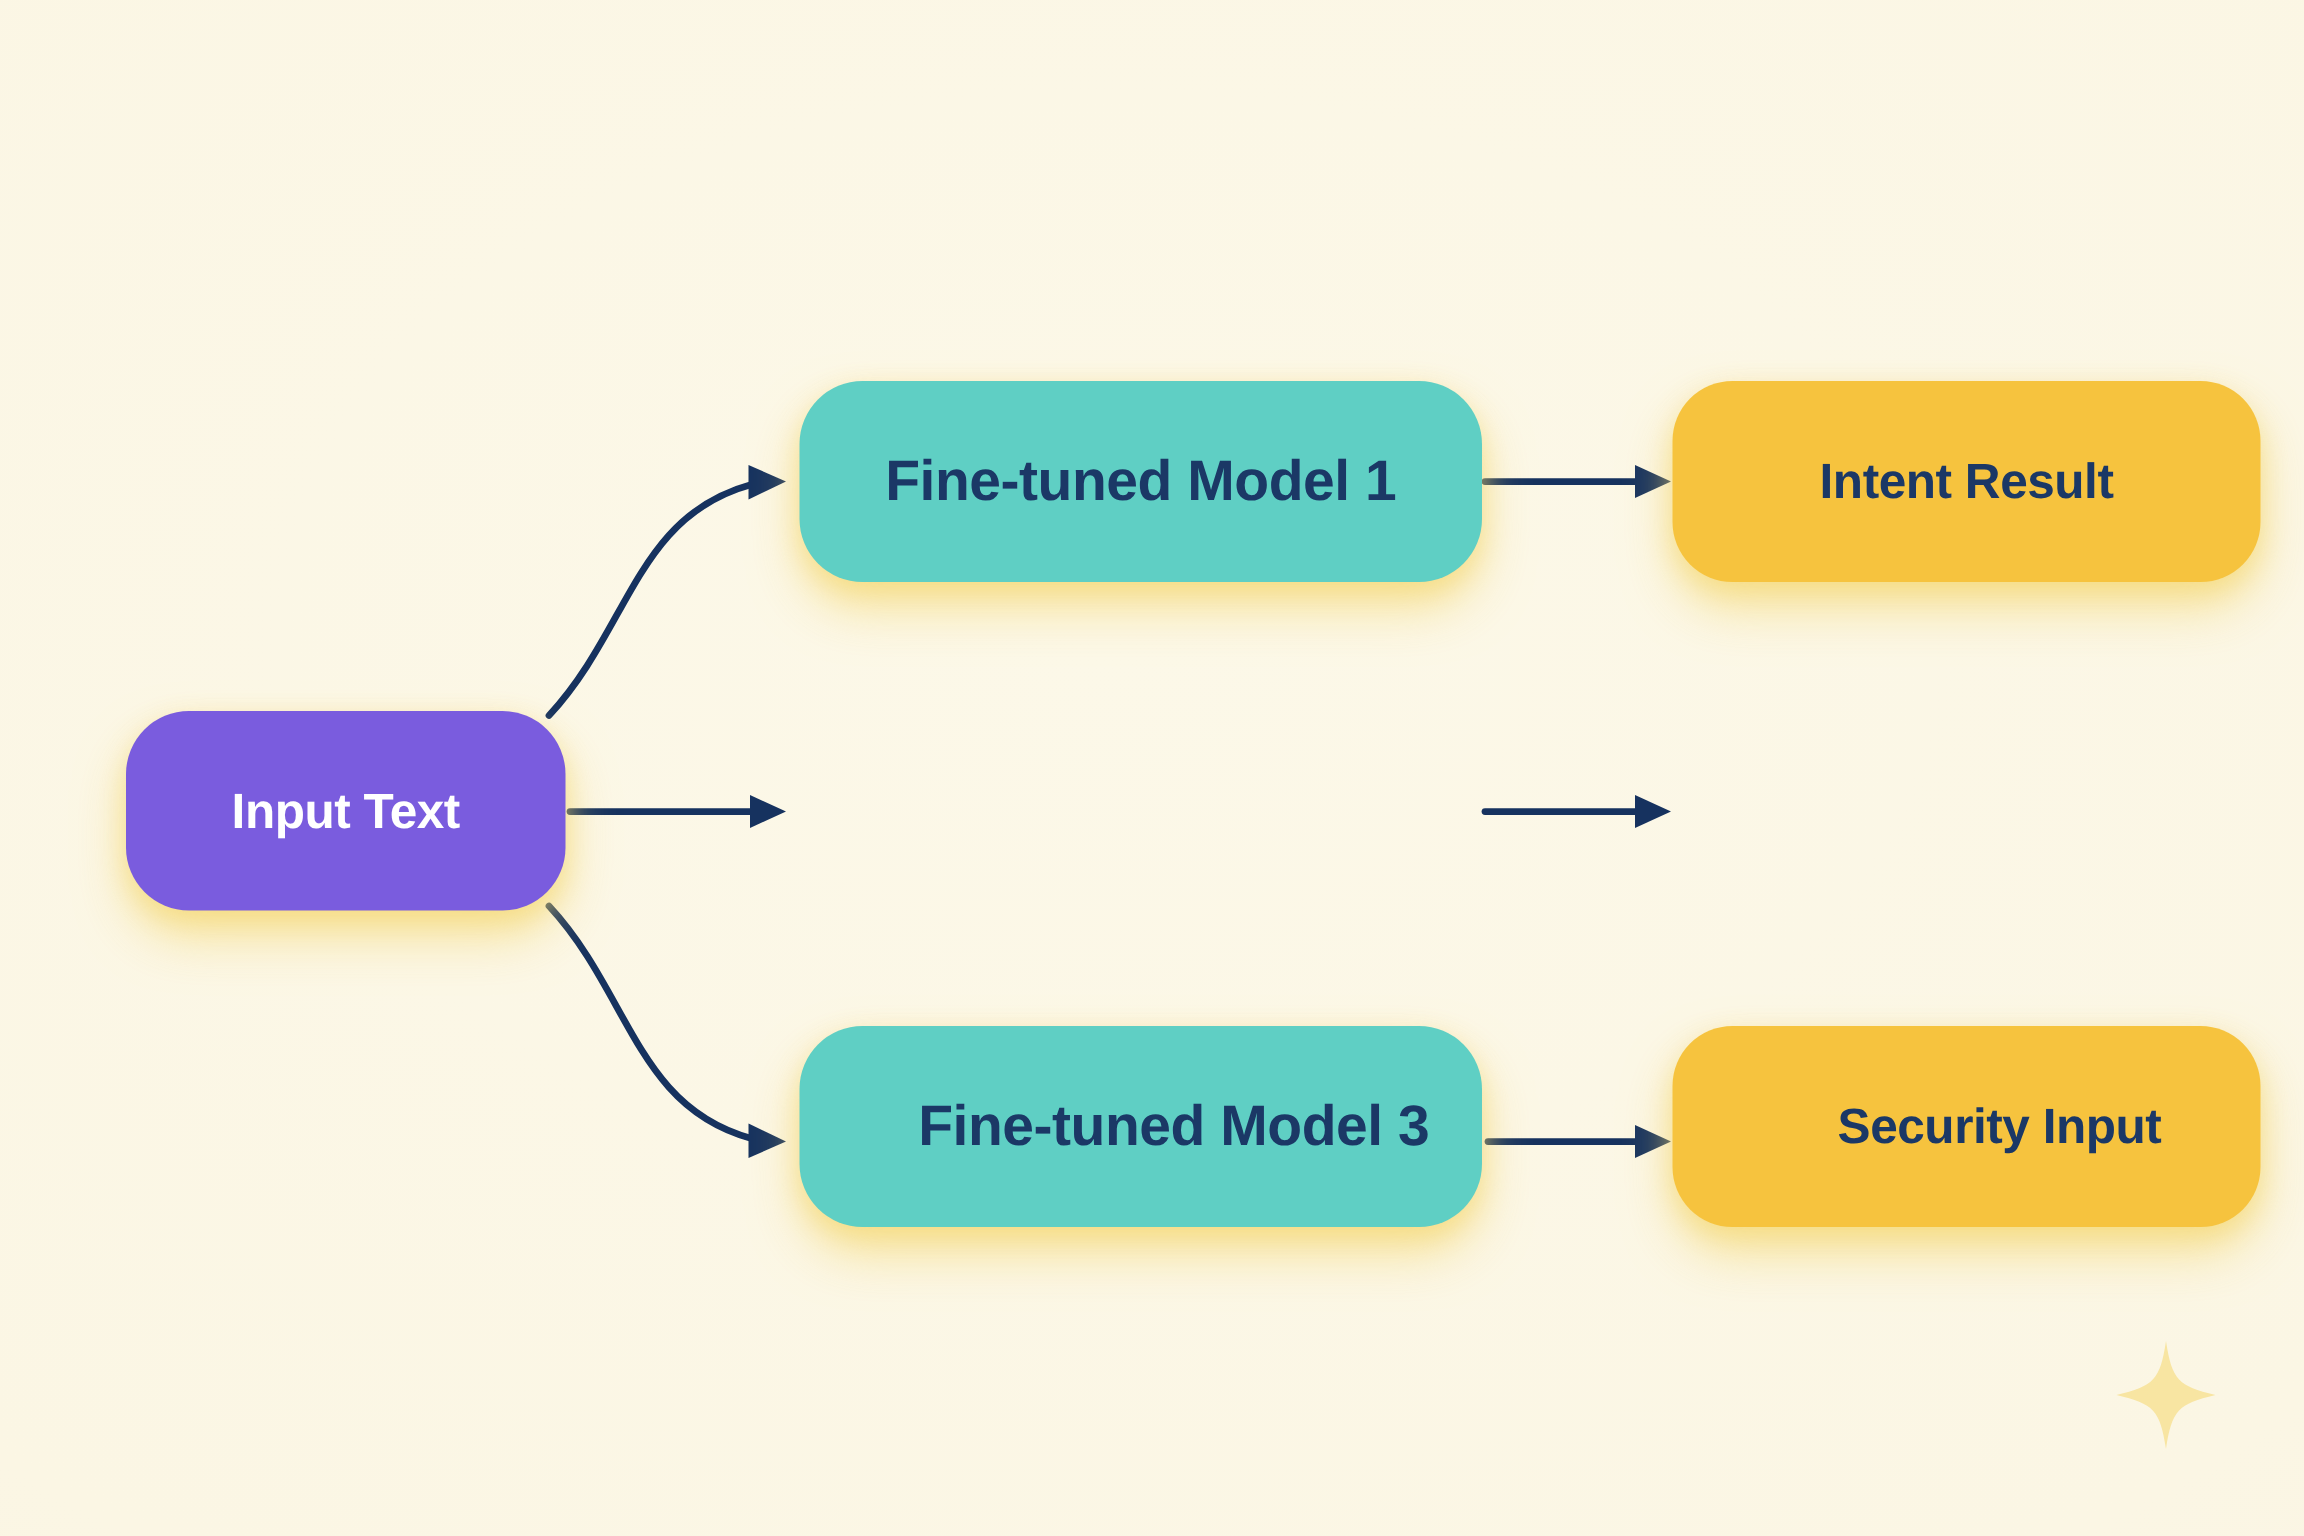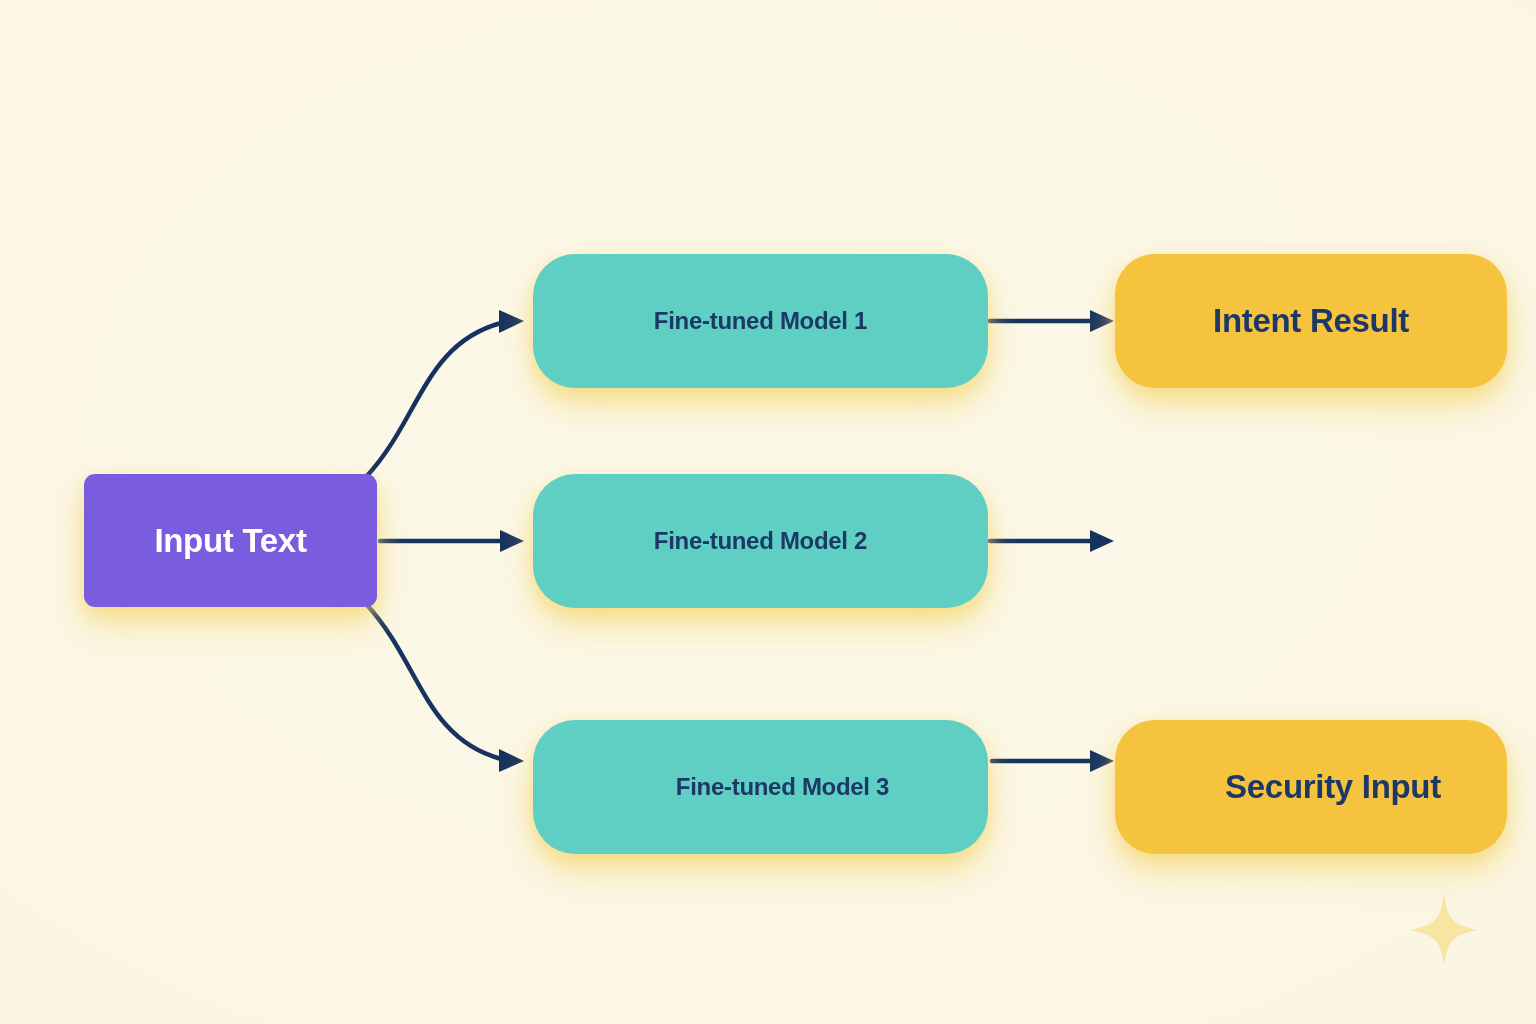"Fine-tuned Model 1" .node-model { font-size: 24px -> 38px }
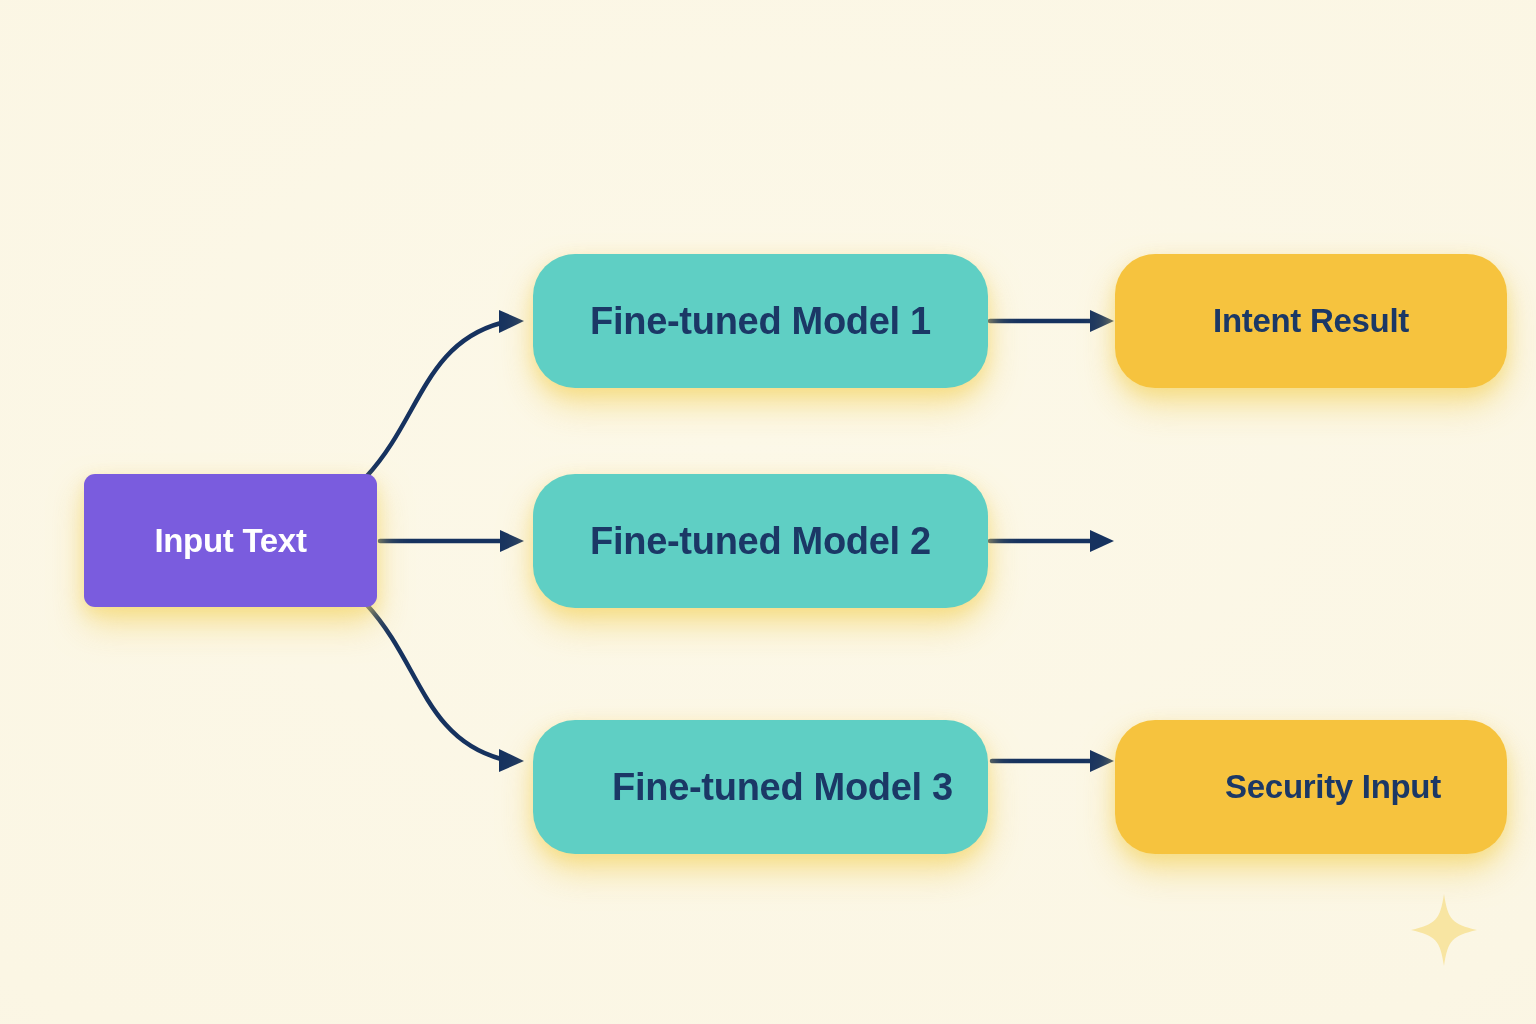"Input Text" .node-input { border-radius: 11px -> none }
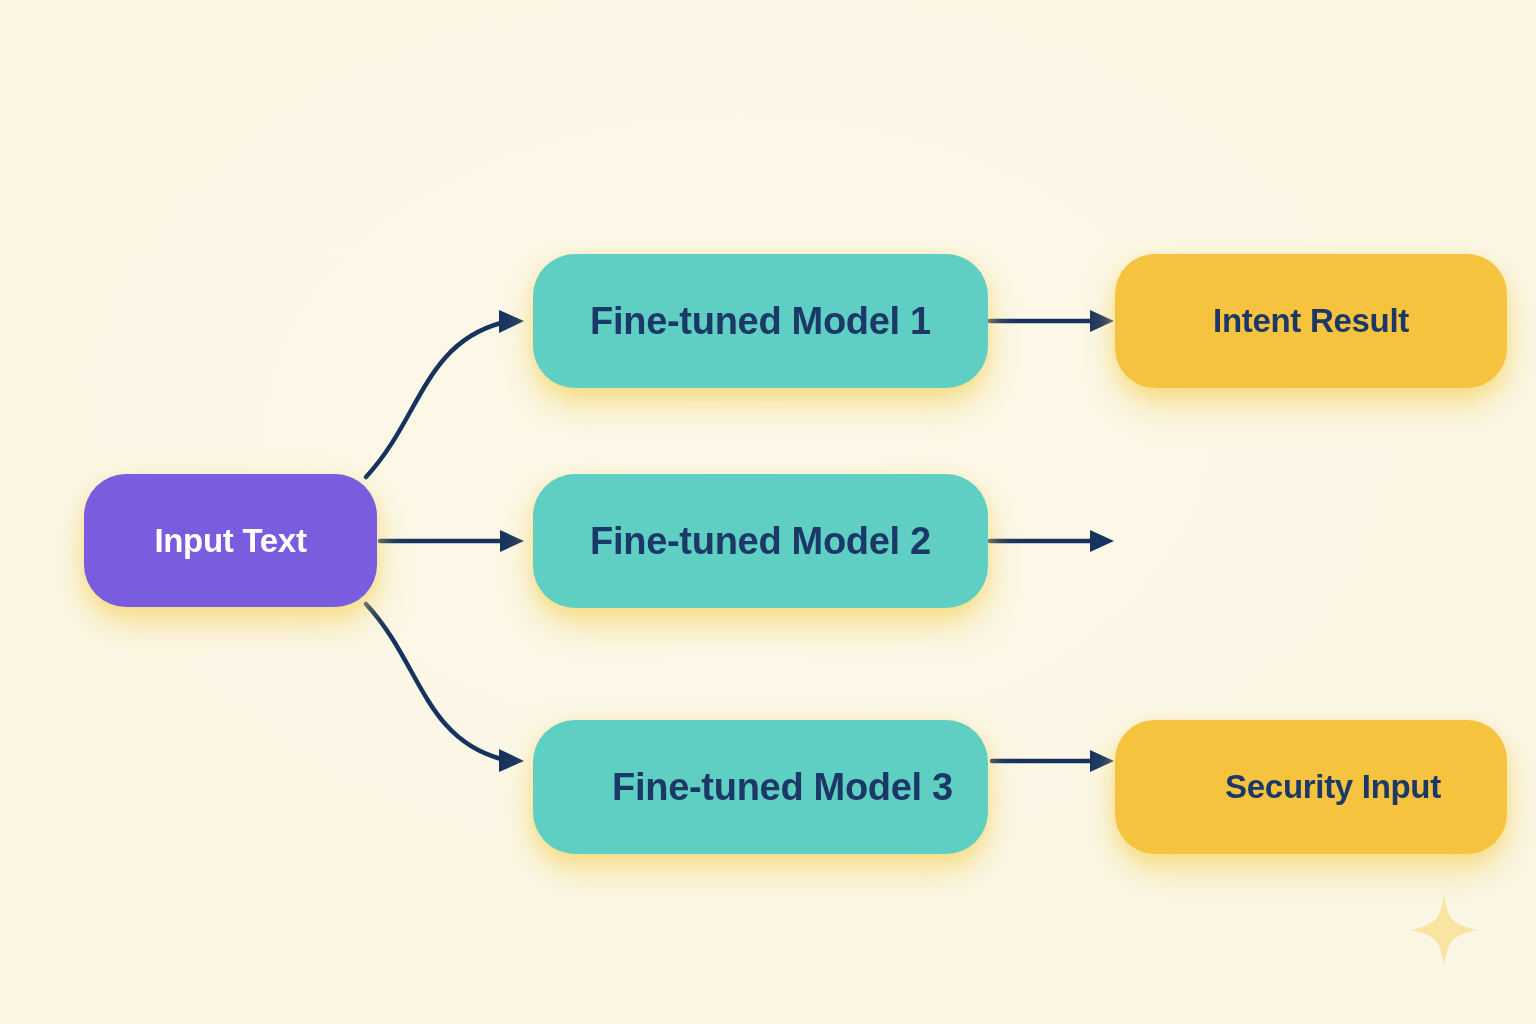"Fine-tuned Model 2" div.node { html: <div> <span>Fine-tuned Model 2</span> </div> -> none }
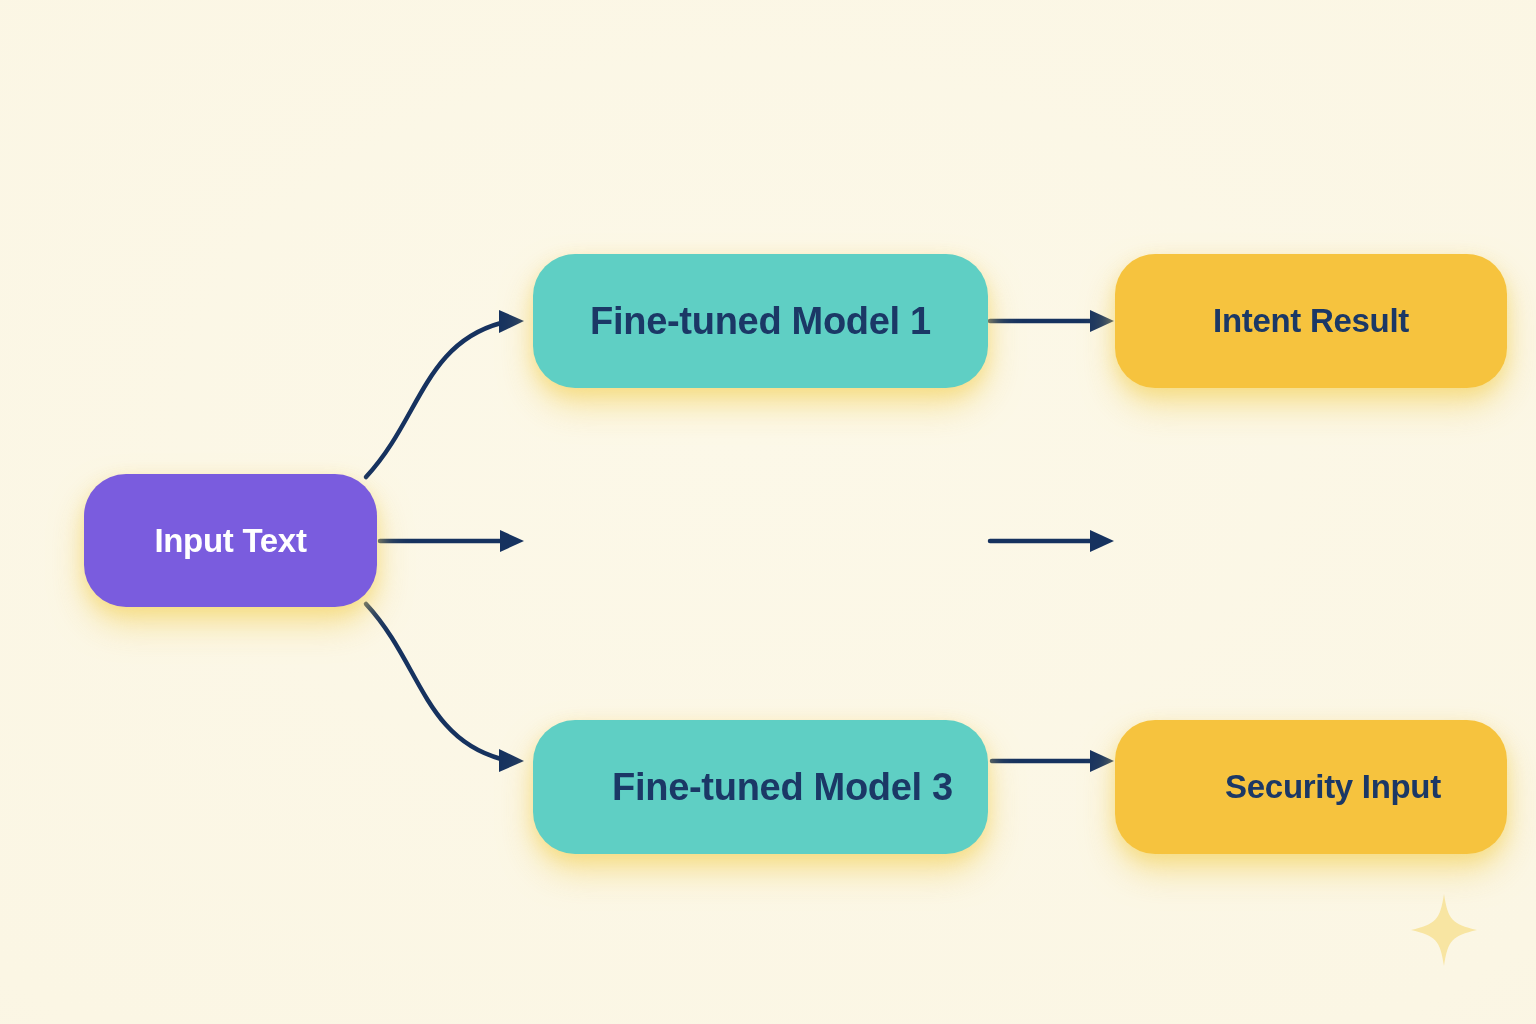"Fine-tuned Model 3" .row-3 { top: 720px -> 684px }
